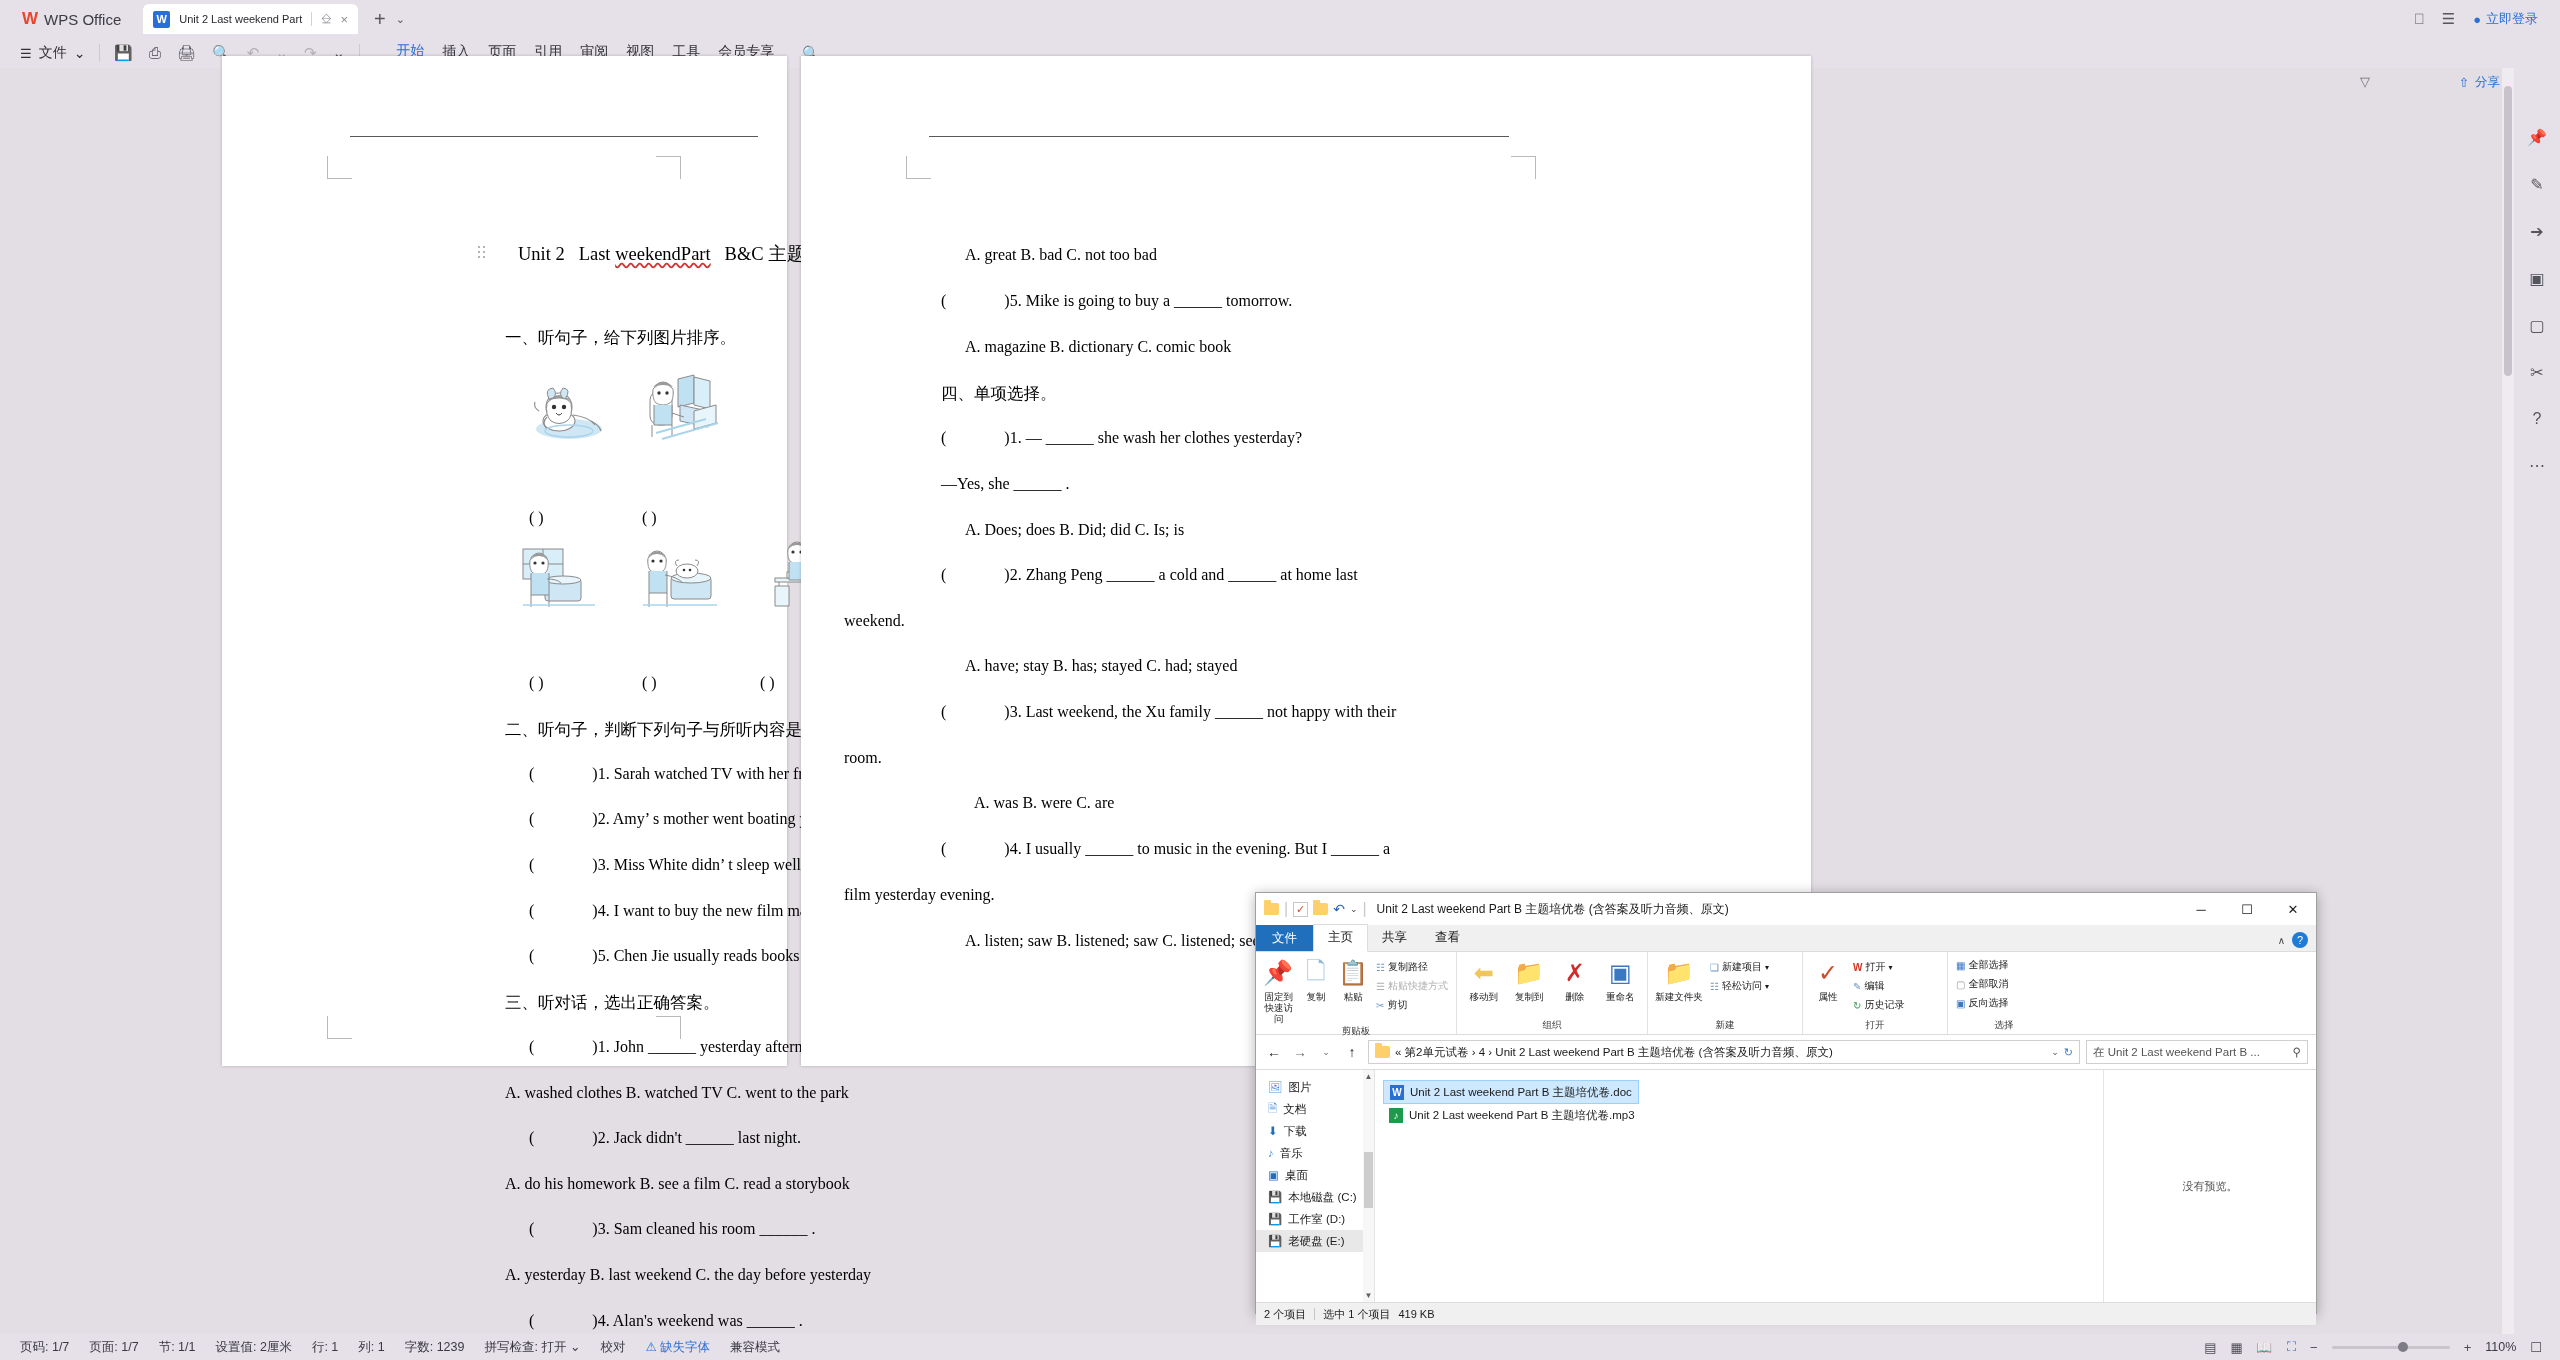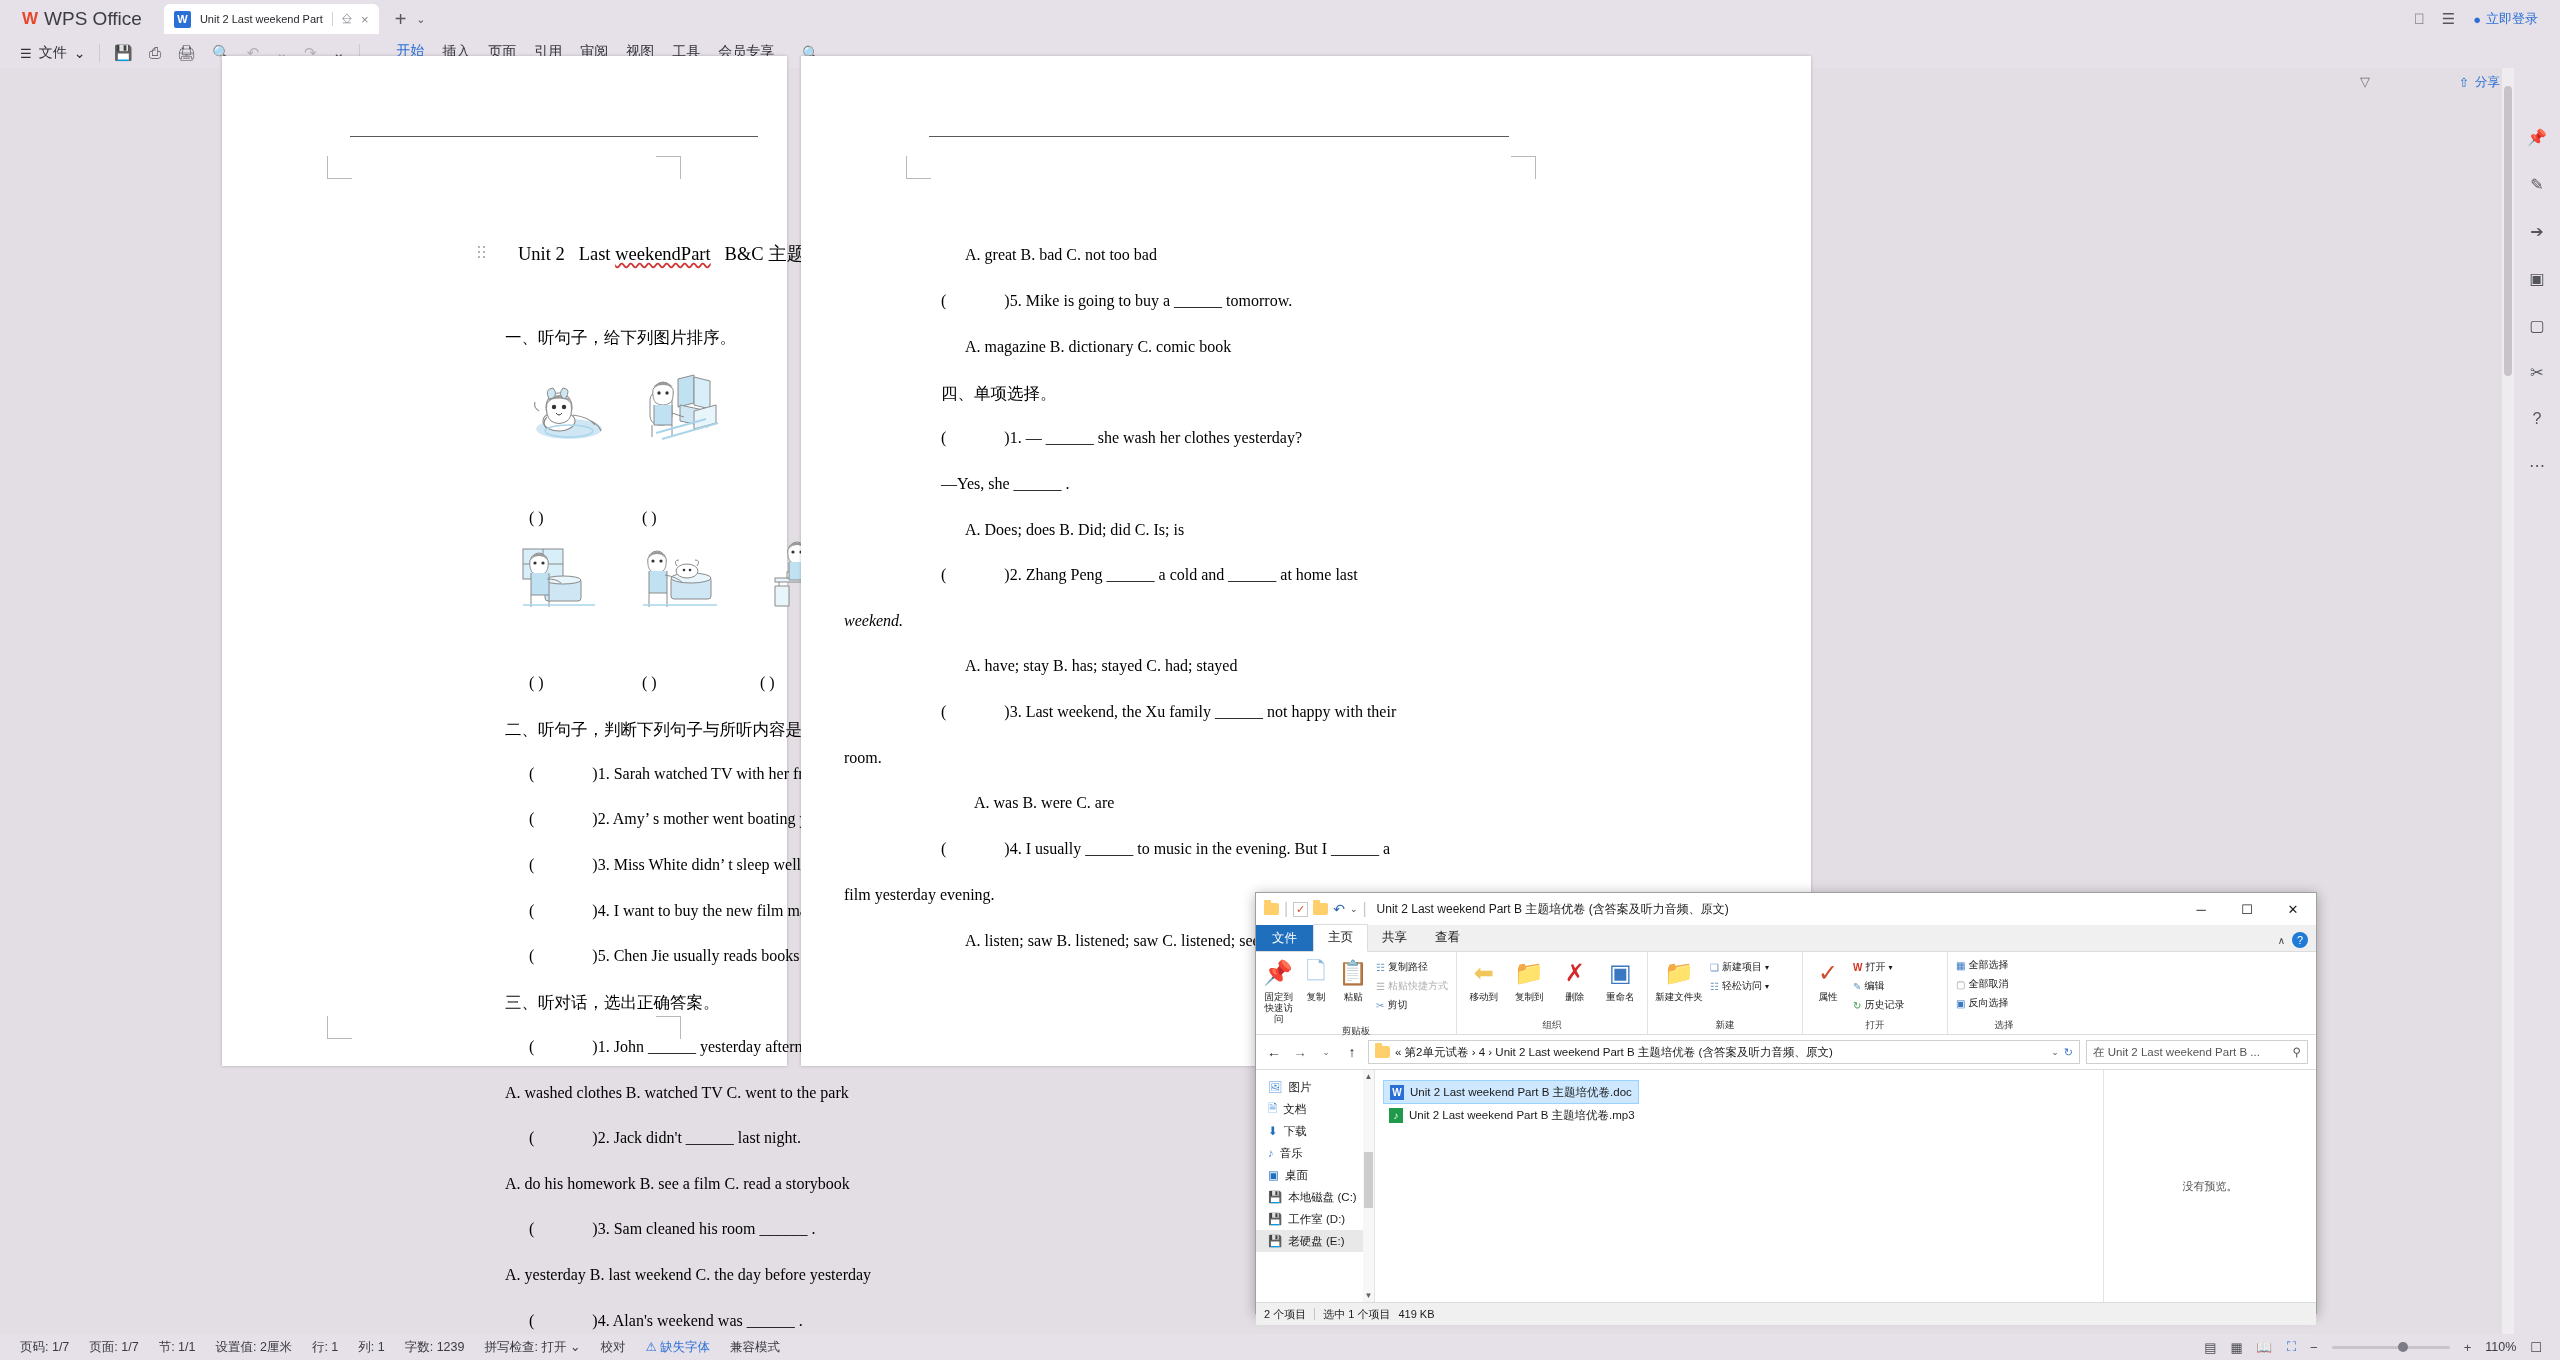"WPS Office" .wps-name { font-size: 19px -> 15px }
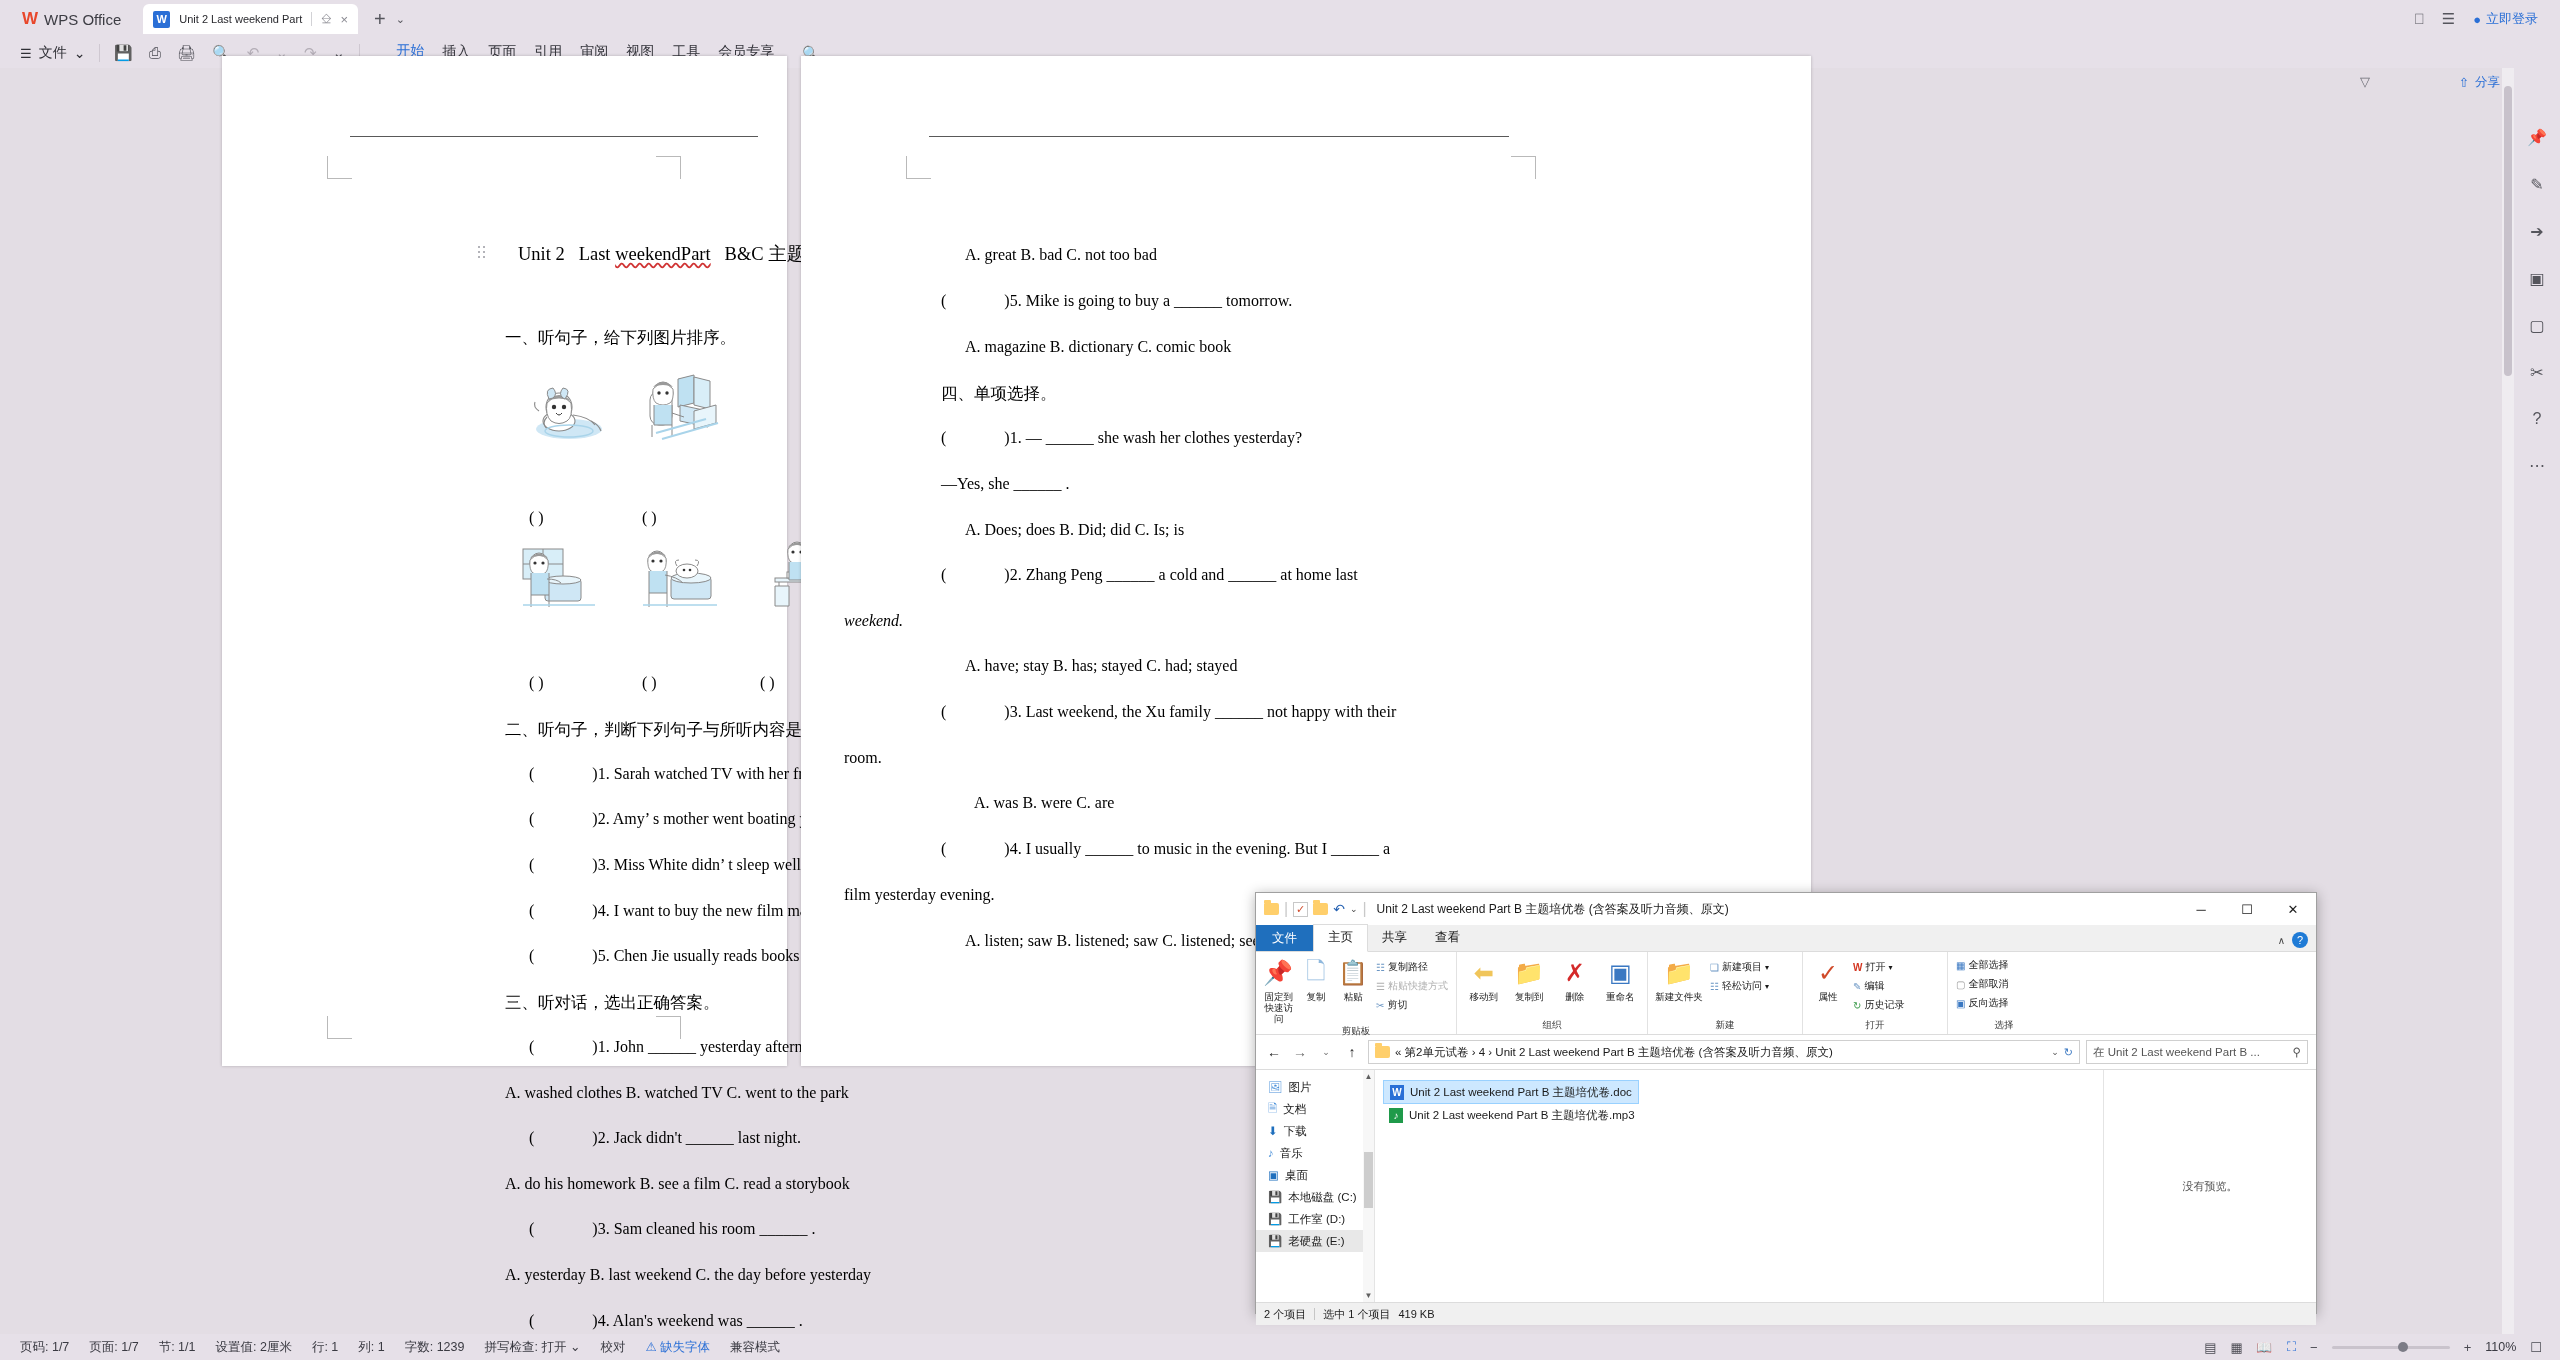"weekend." span.qline { font-style: italic -> none }
